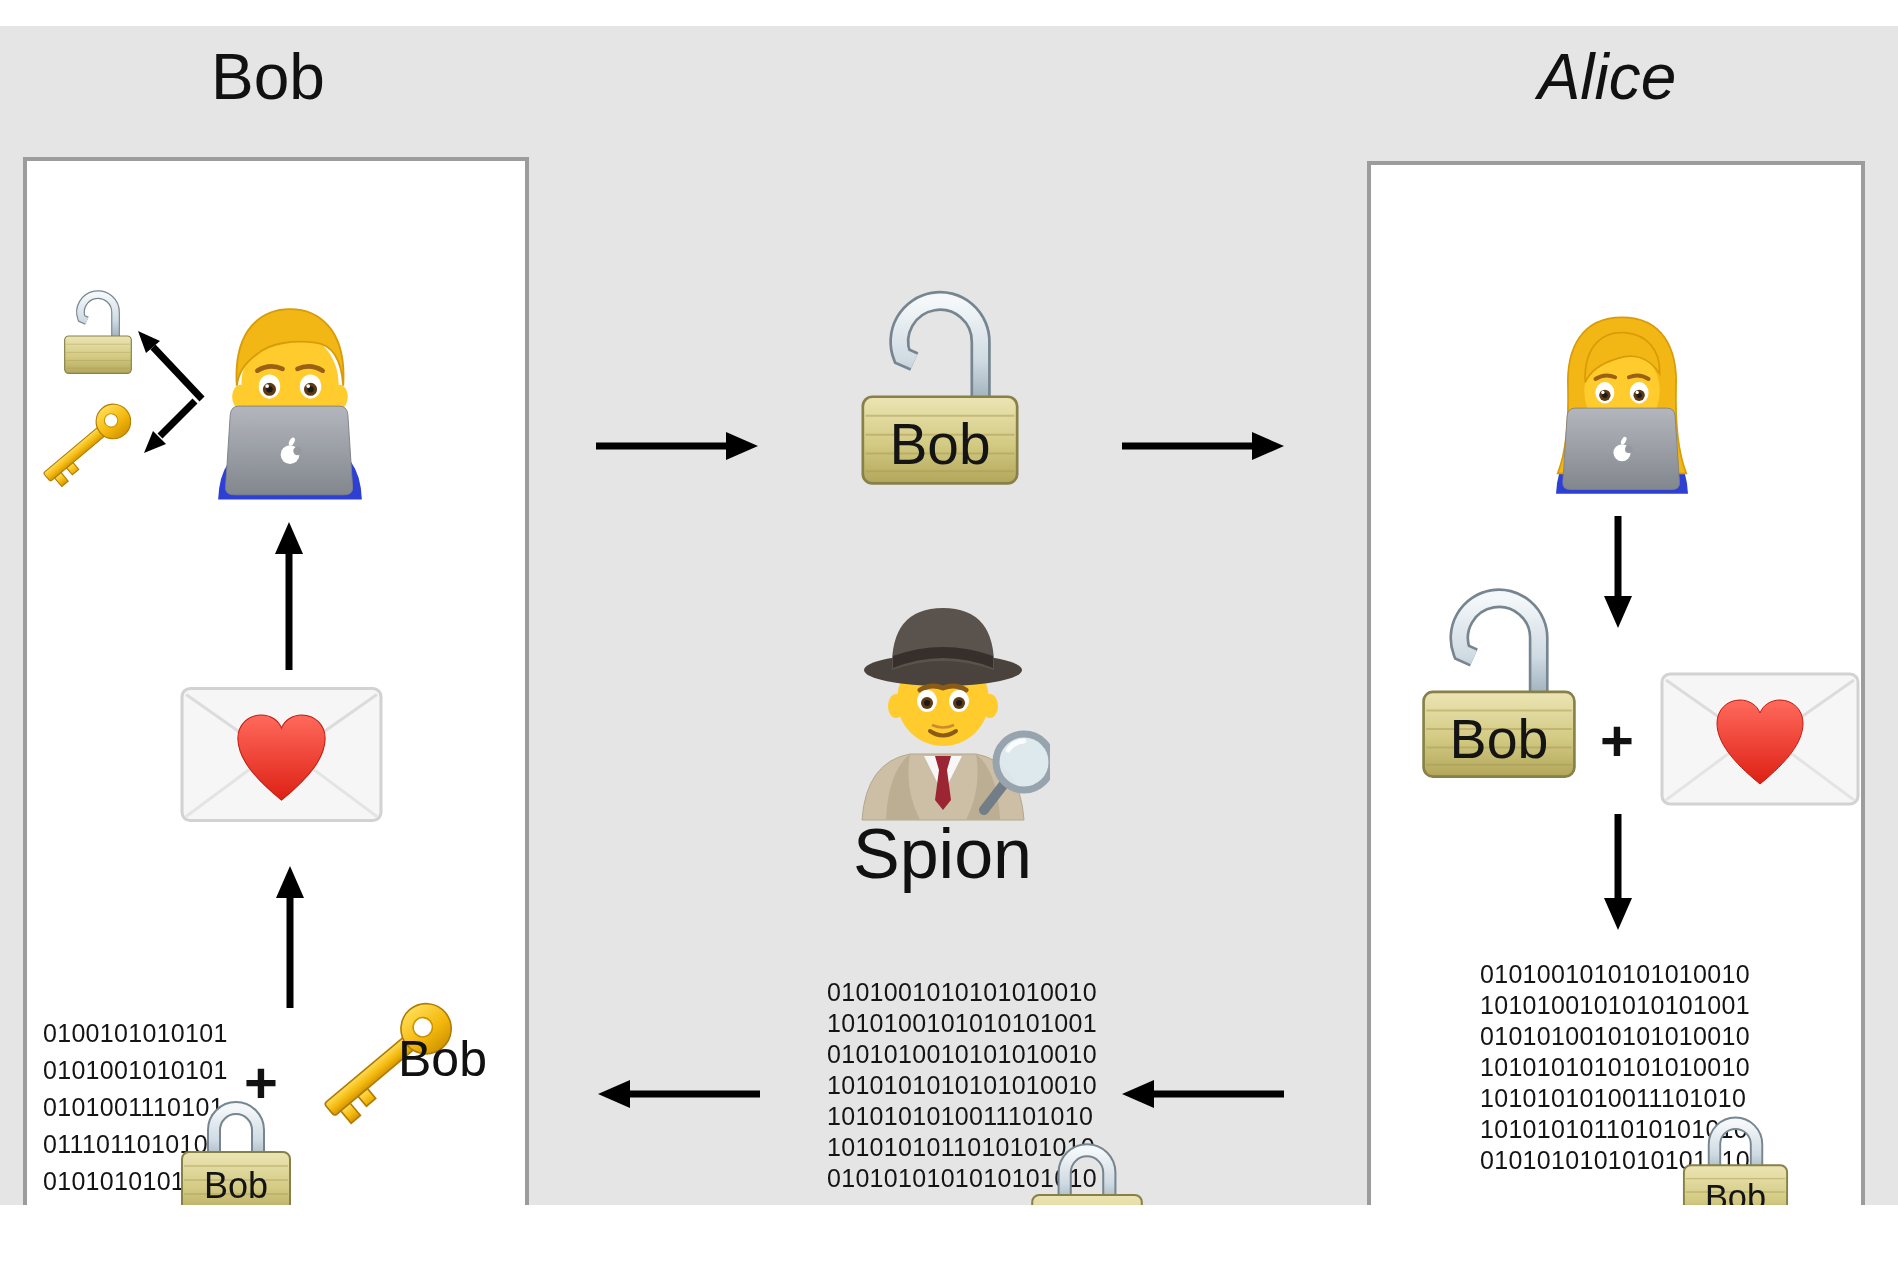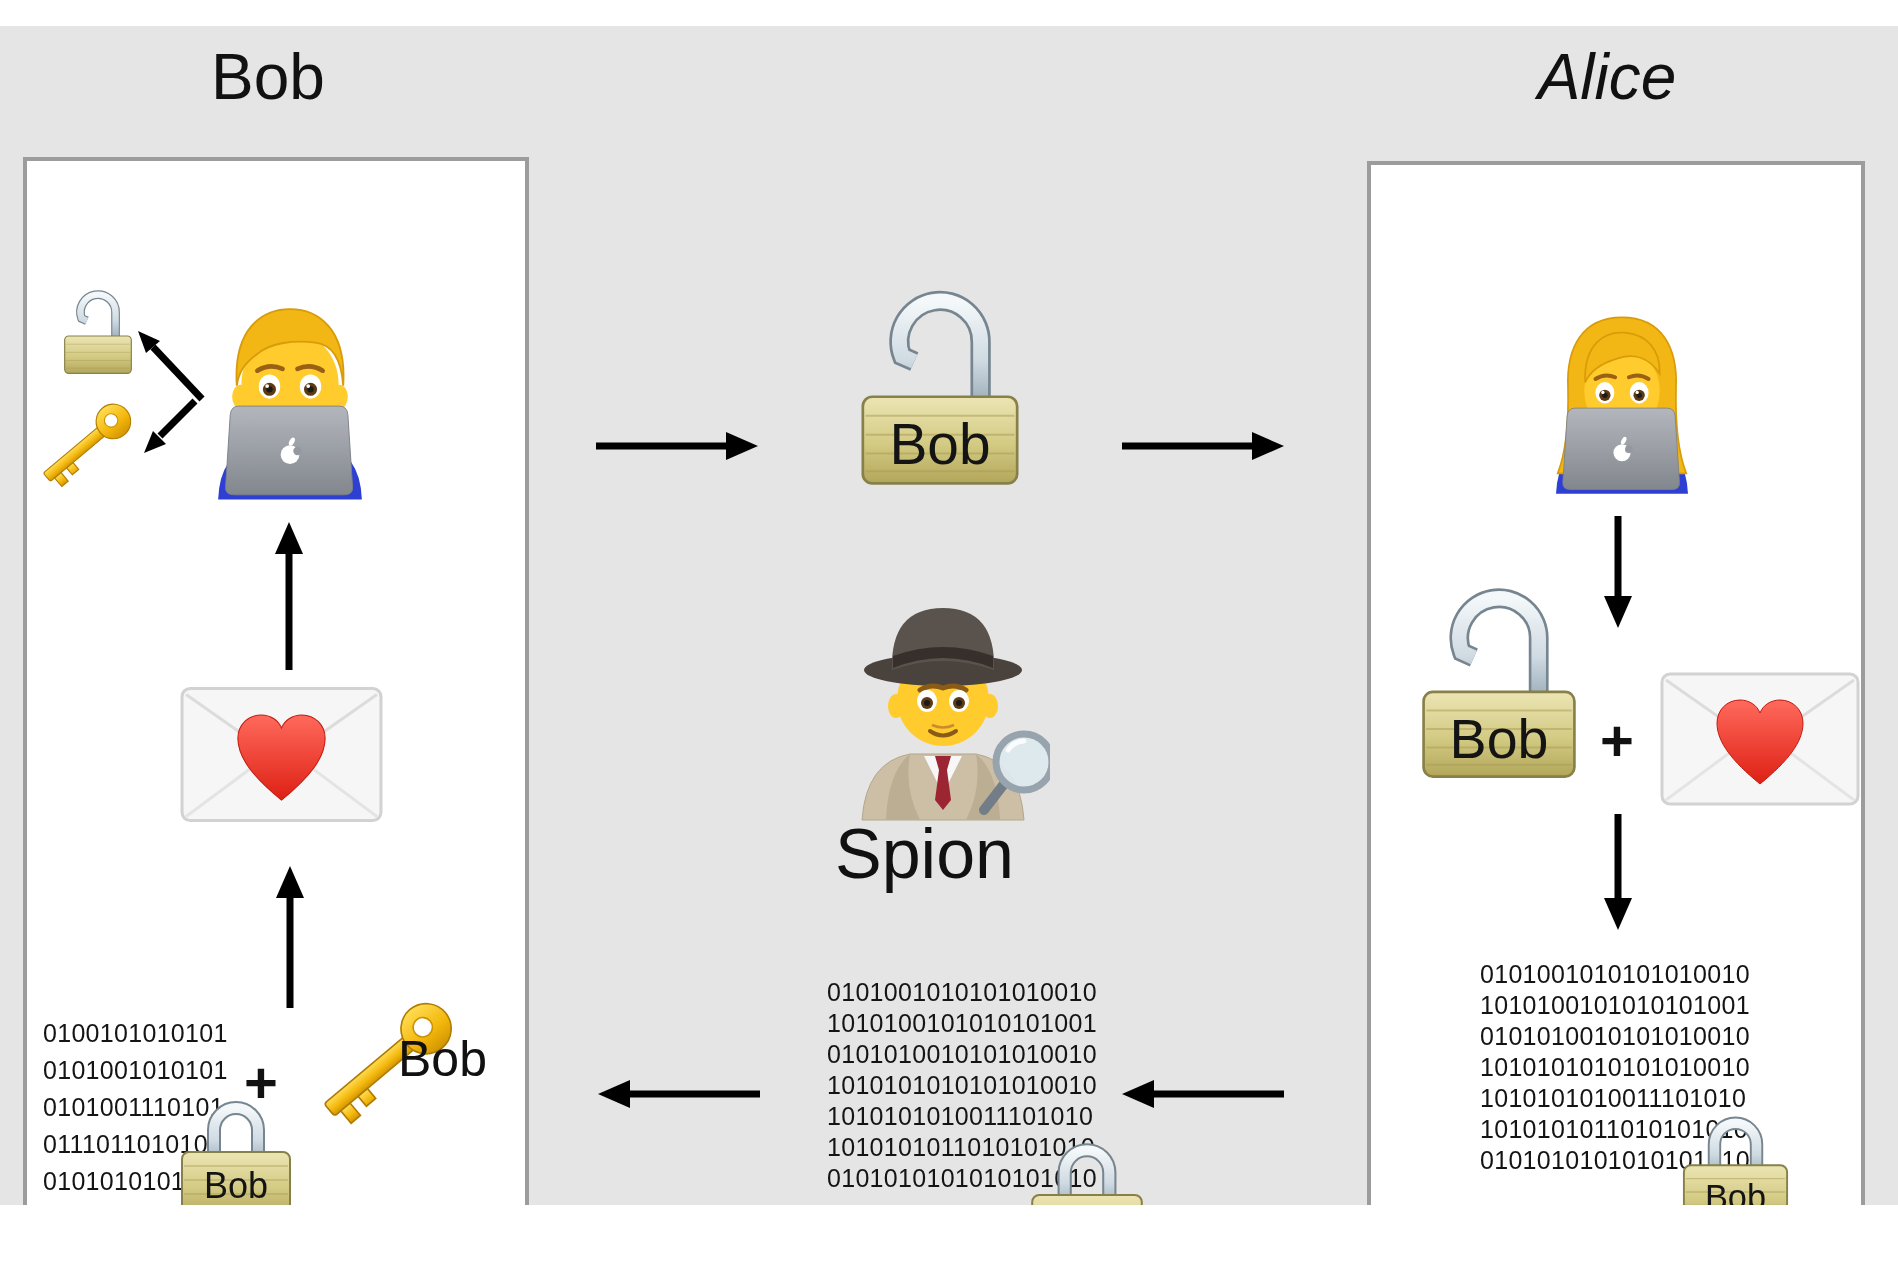"Spion" div.abs { text-align: left -> center }
